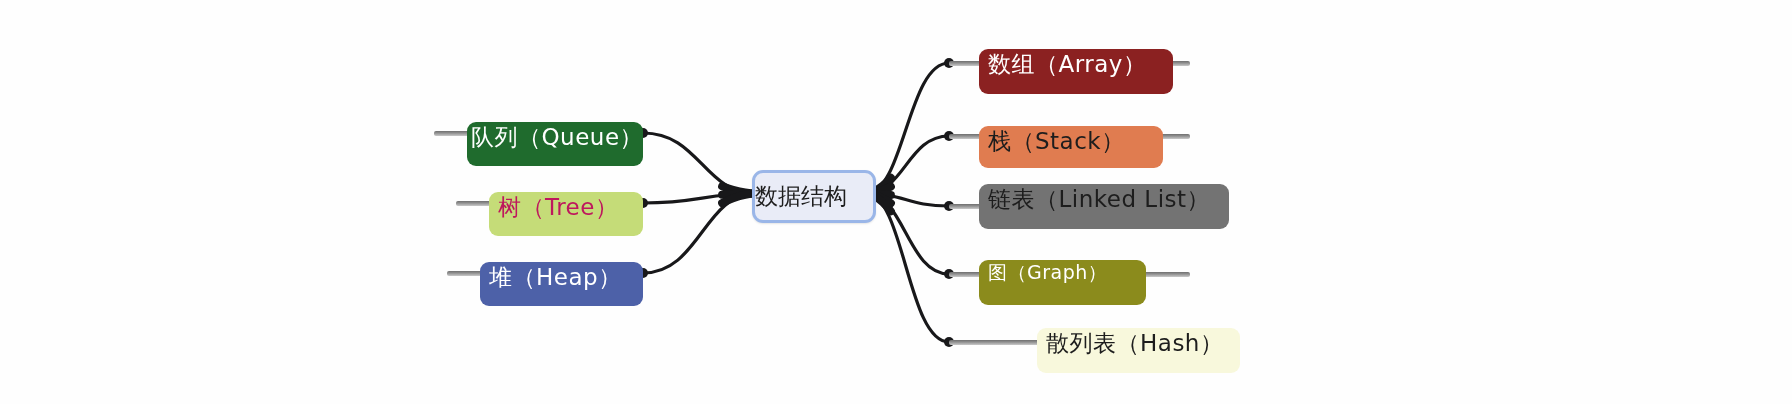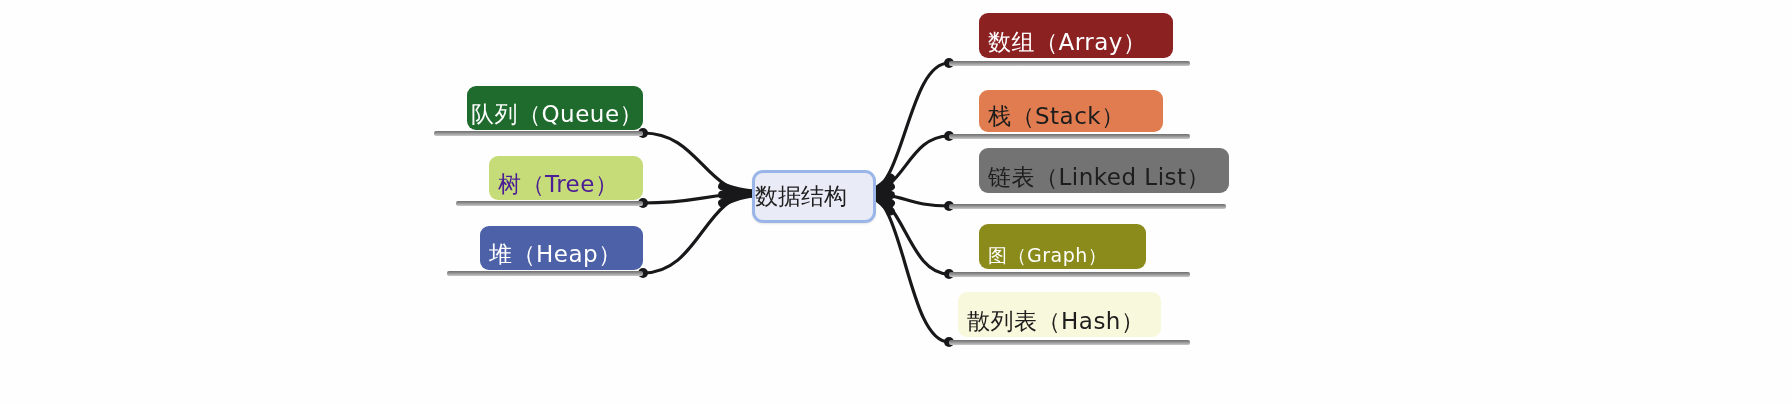"数组（Array）" .node { align-items: flex-end -> flex-start; margin-top: none -> 36px }
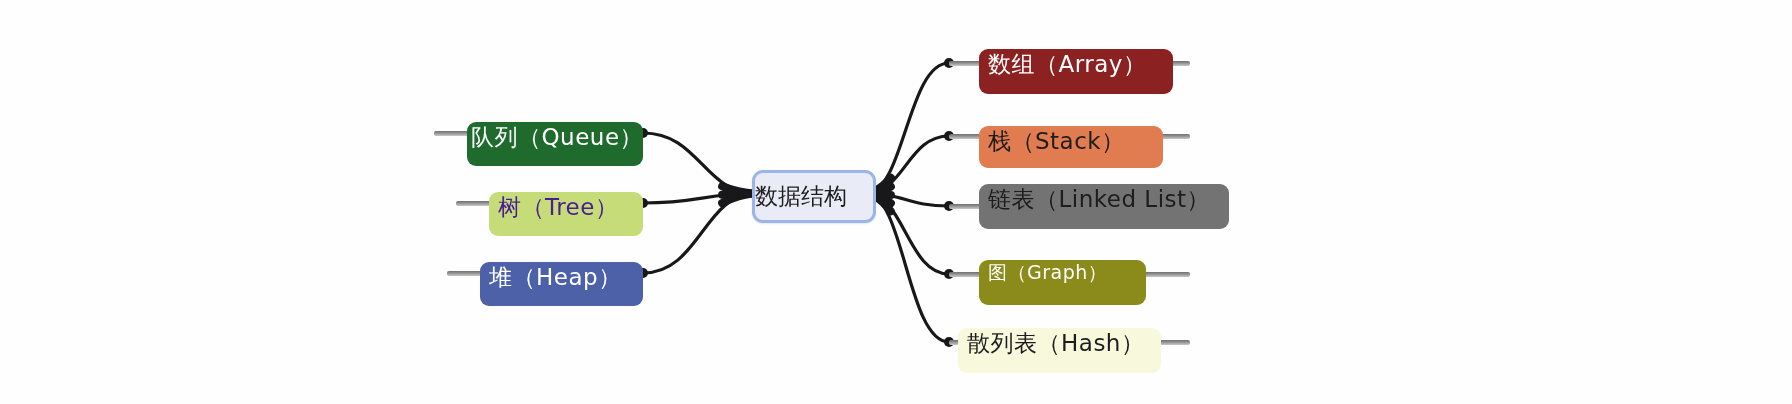"树（Tree）" div.node { color: #4c1d95 -> #be185d }
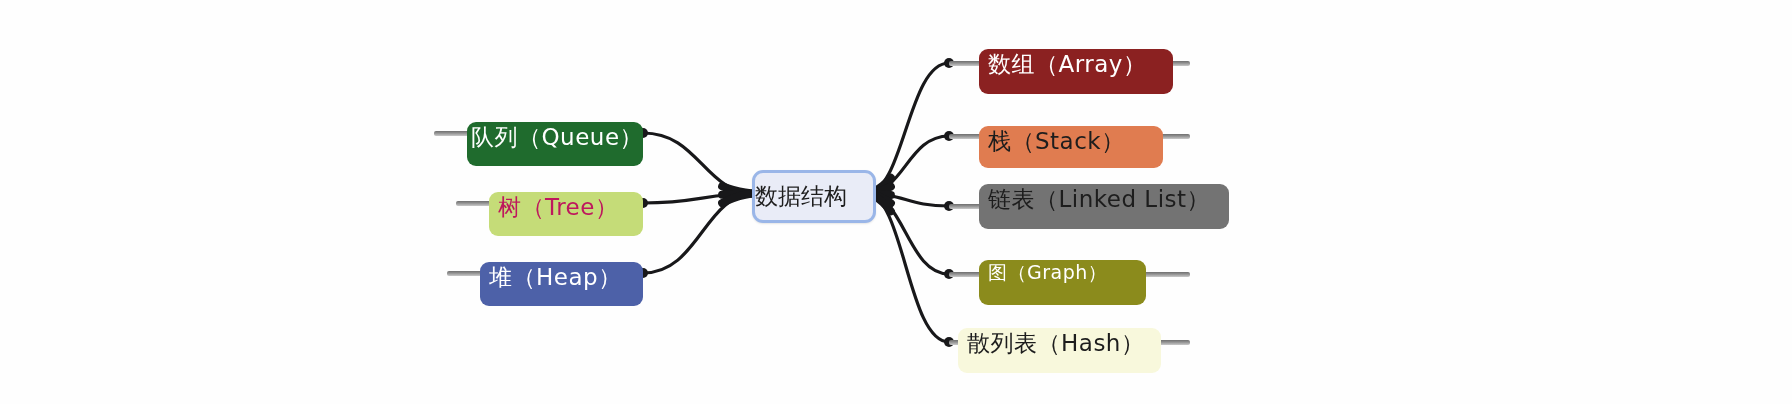"散列表（Hash）" div.node { left: 958px -> 1037px }
